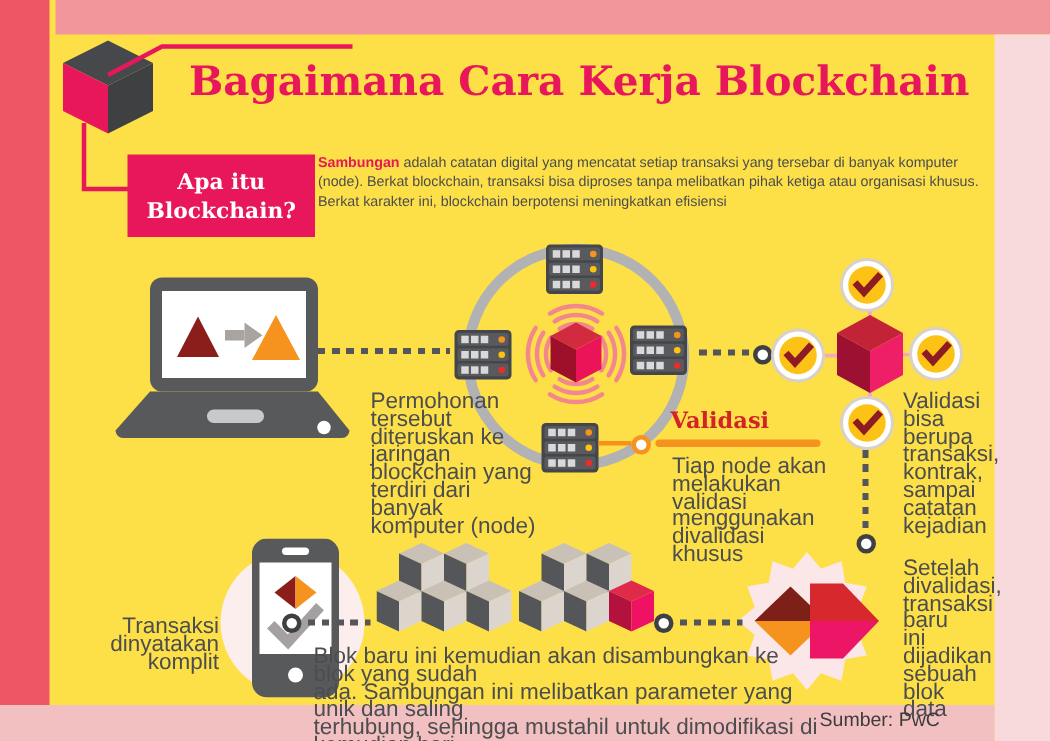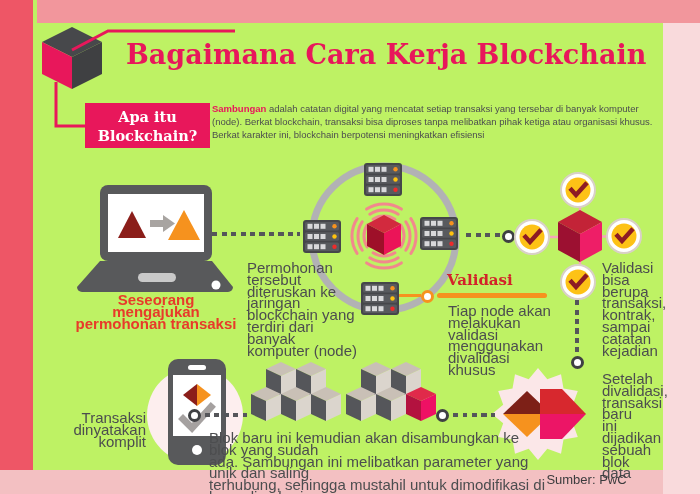"Bagaimana Cara Kerja Blockchain" #stage { background: #bef264 -> #fde047 }
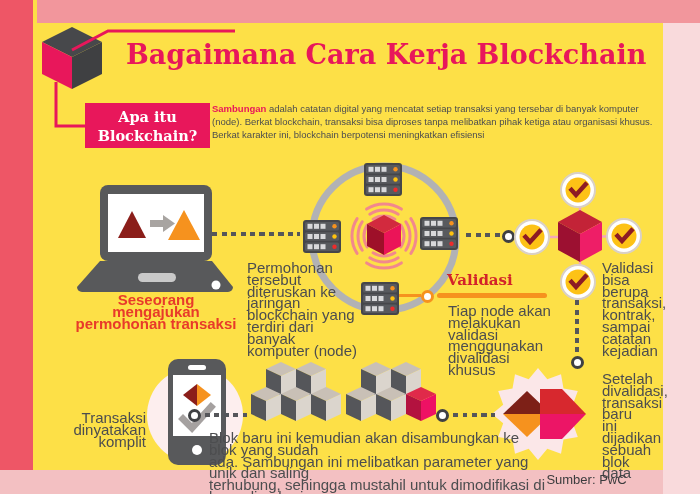"Apa itu" #intro-box { height: 45px -> 55px }
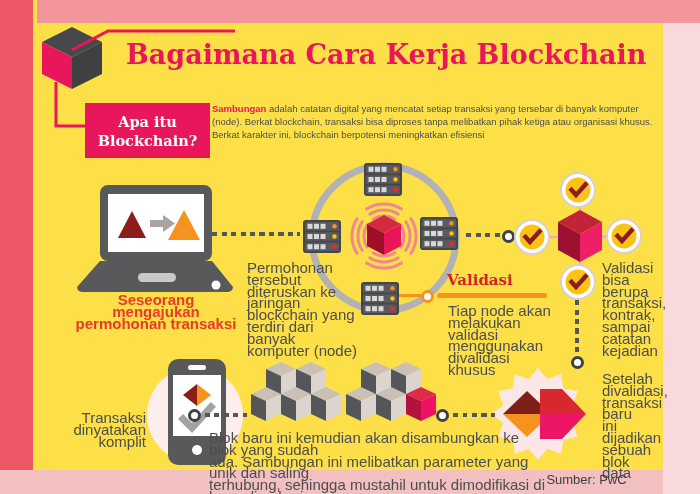"Seseorang mengajukan" div.txt { html: <div>Seseorang mengajukan permohonan transaksi</div> -> none }
